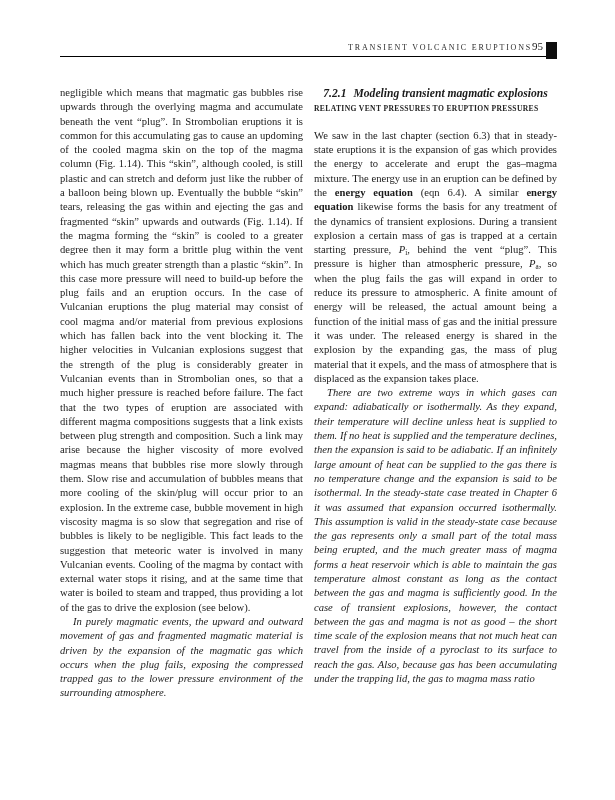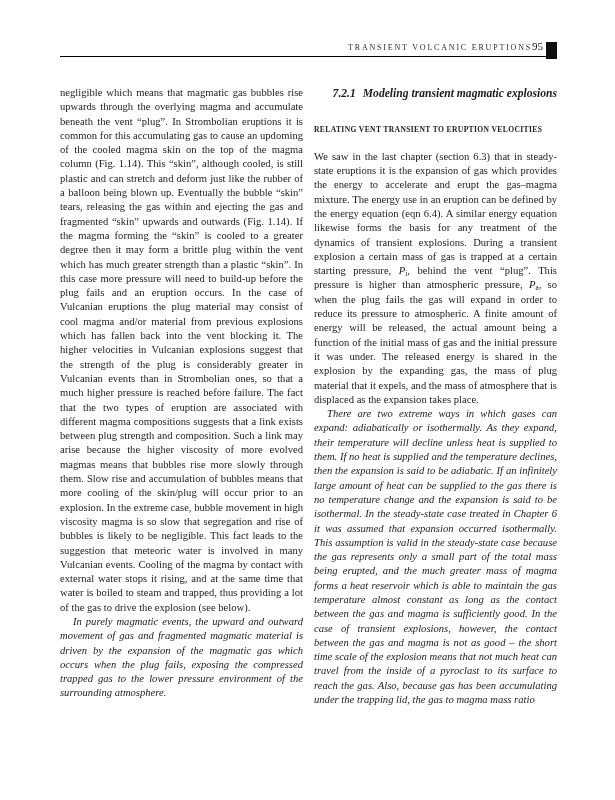"7.2.1 Modeling transient magmatic" .section-heading { margin-bottom: 21px -> none; text-align: right -> center }
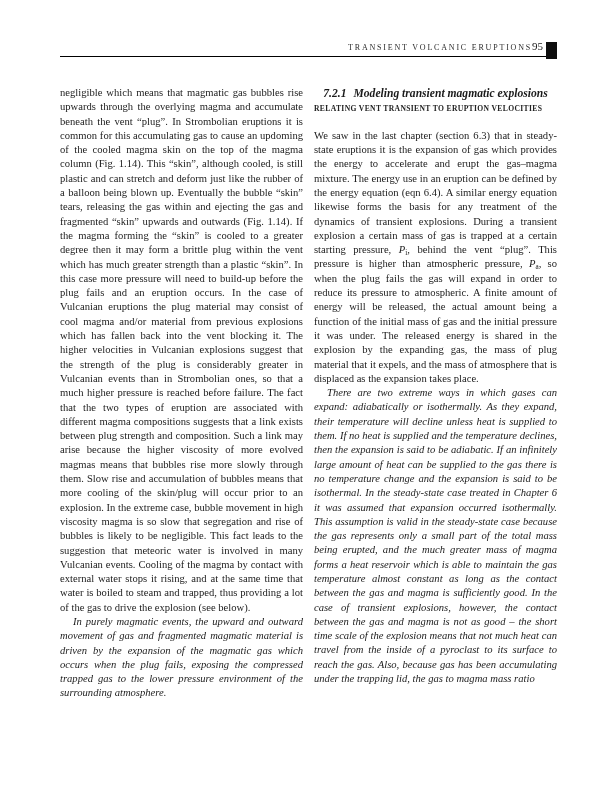"RELATING VENT TRANSIENT TO ERUPTION" h3.subsection-heading { text: TRANSIENT TO ERUPTION VELOCITIES -> PRESSURES TO ERUPTION PRESSURES }
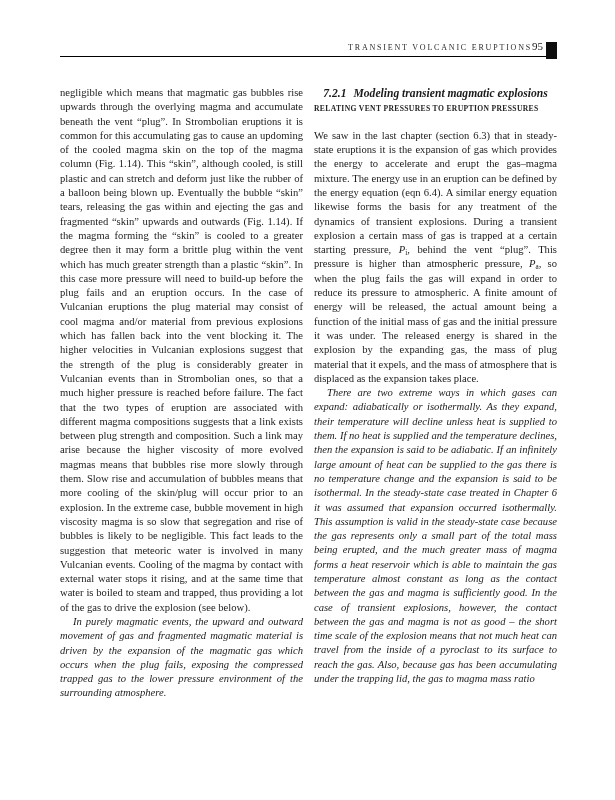"energy equation" .b { font-weight: normal -> bold }
